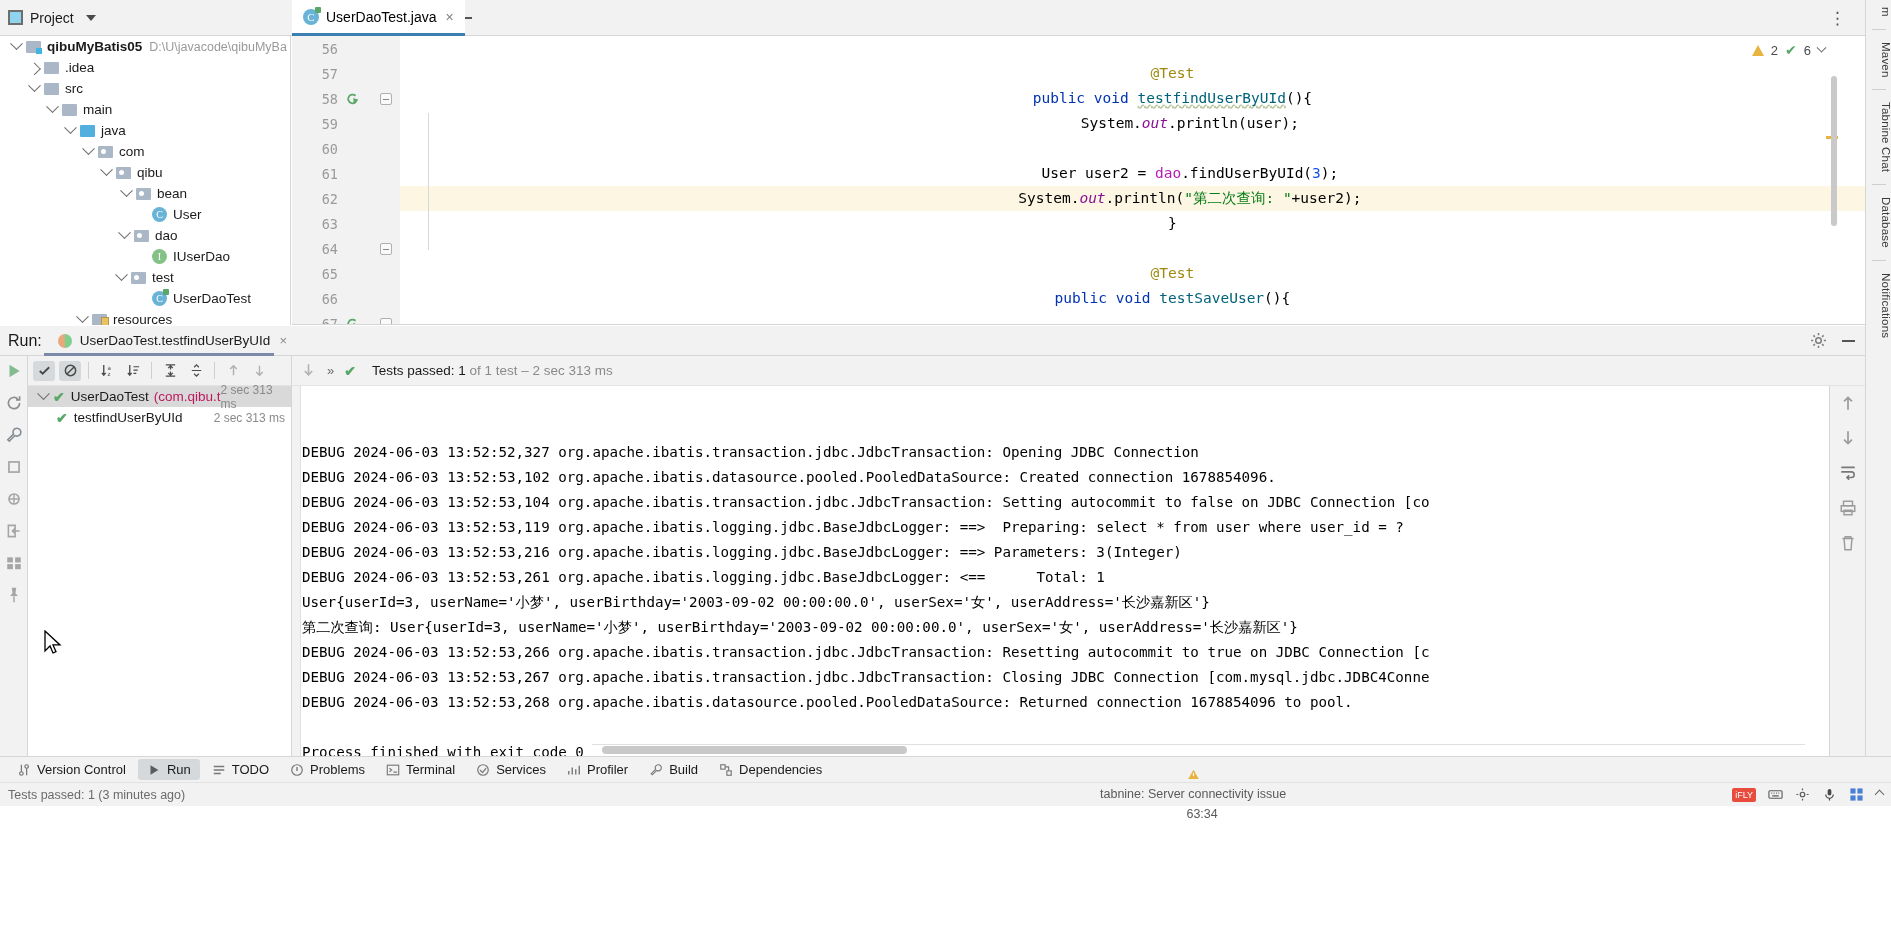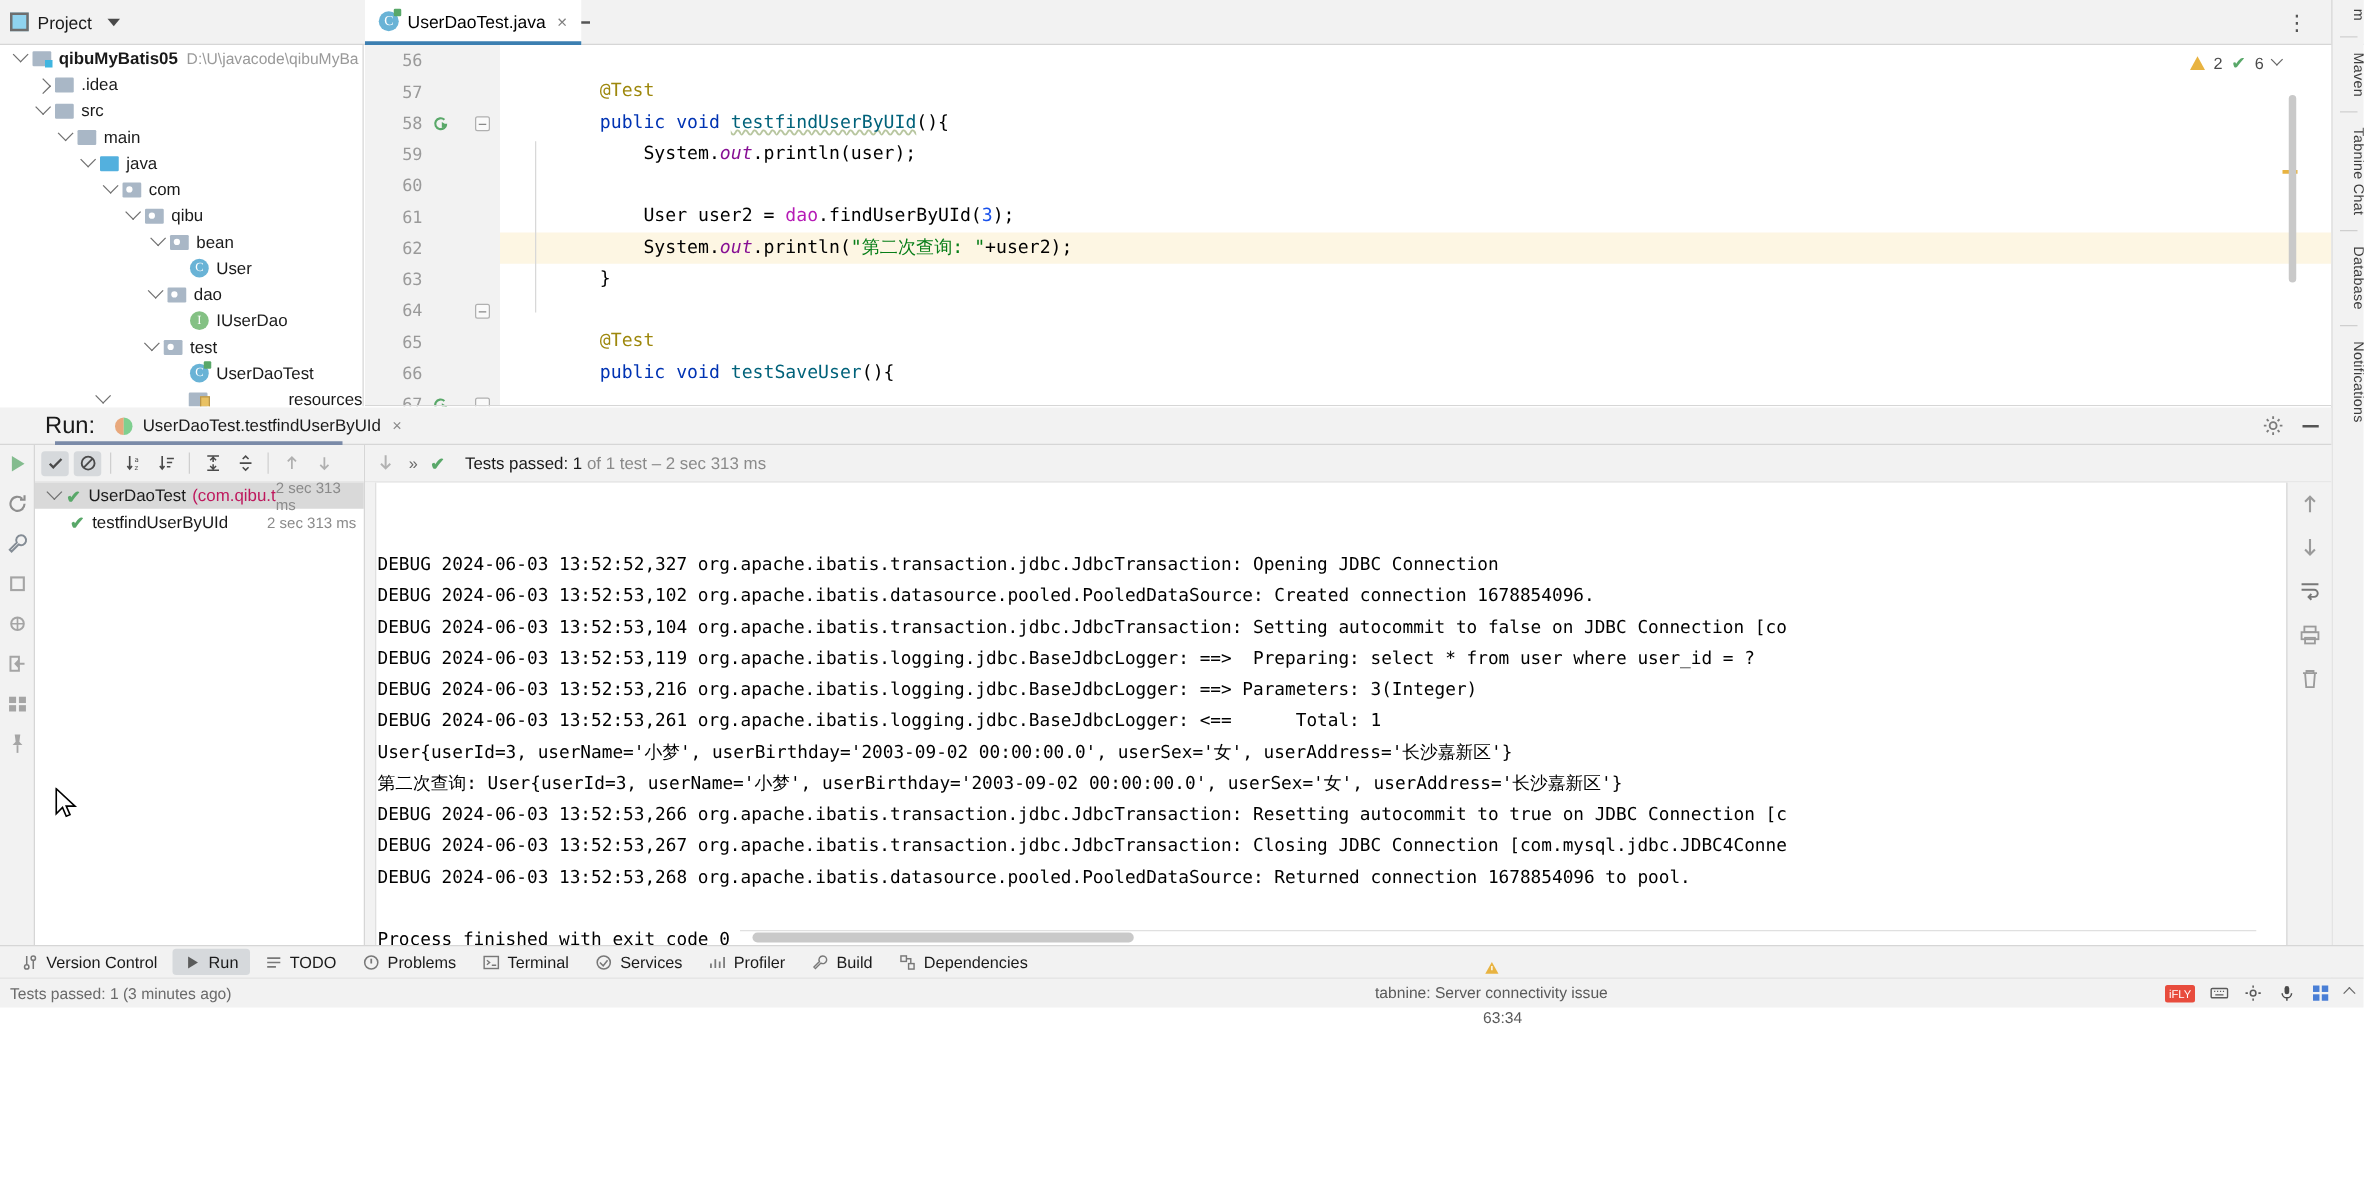"@Test" .cline { text-align: none -> center }
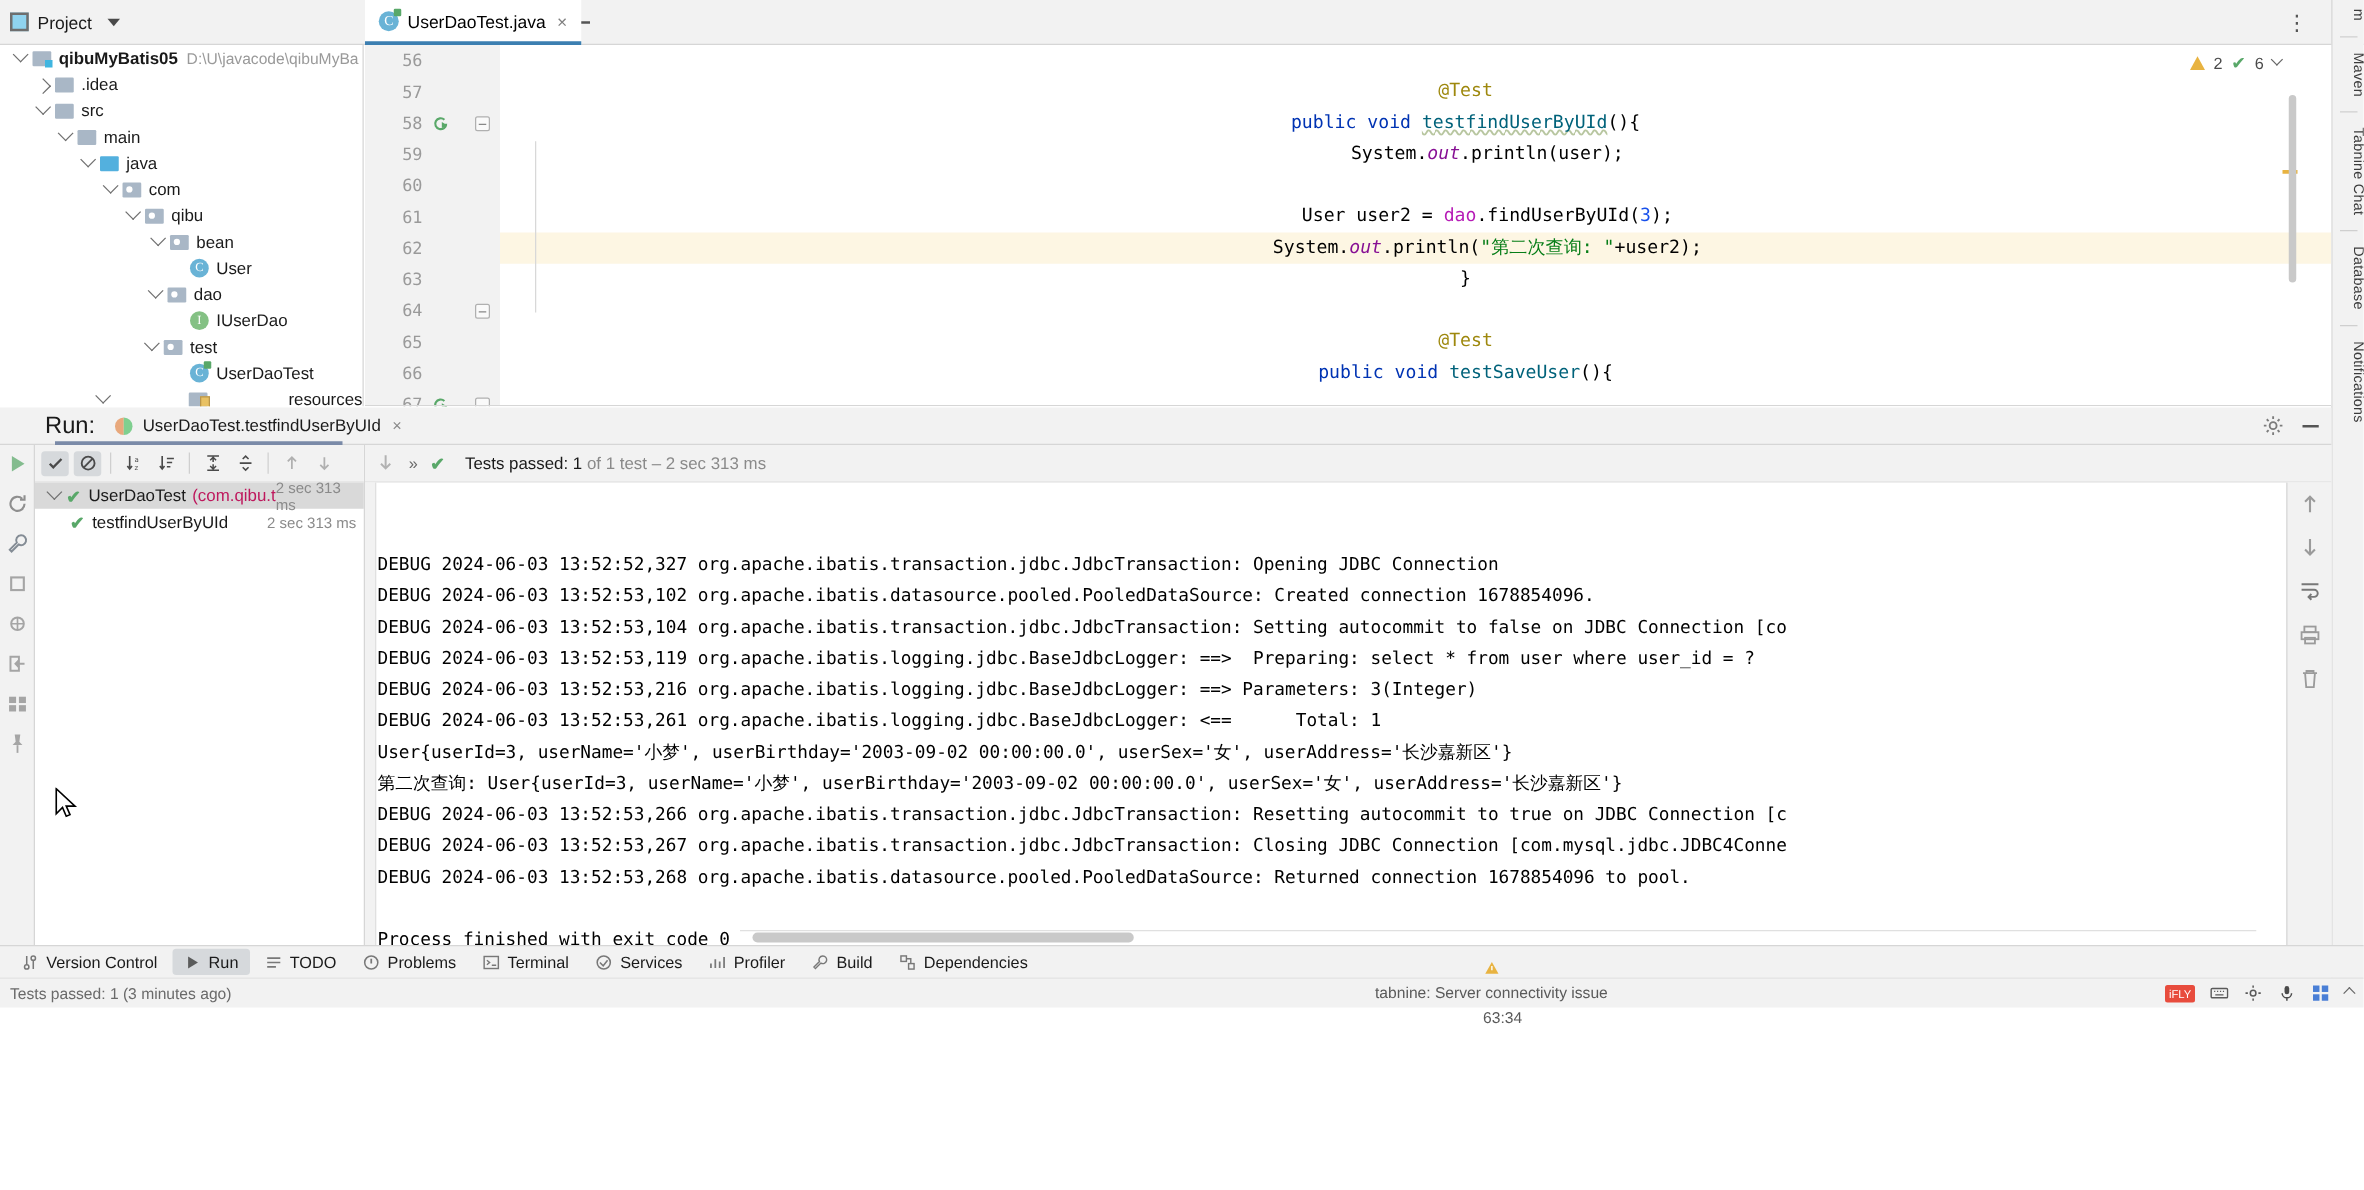"resources" div.trow { justify-content: space-between -> none }
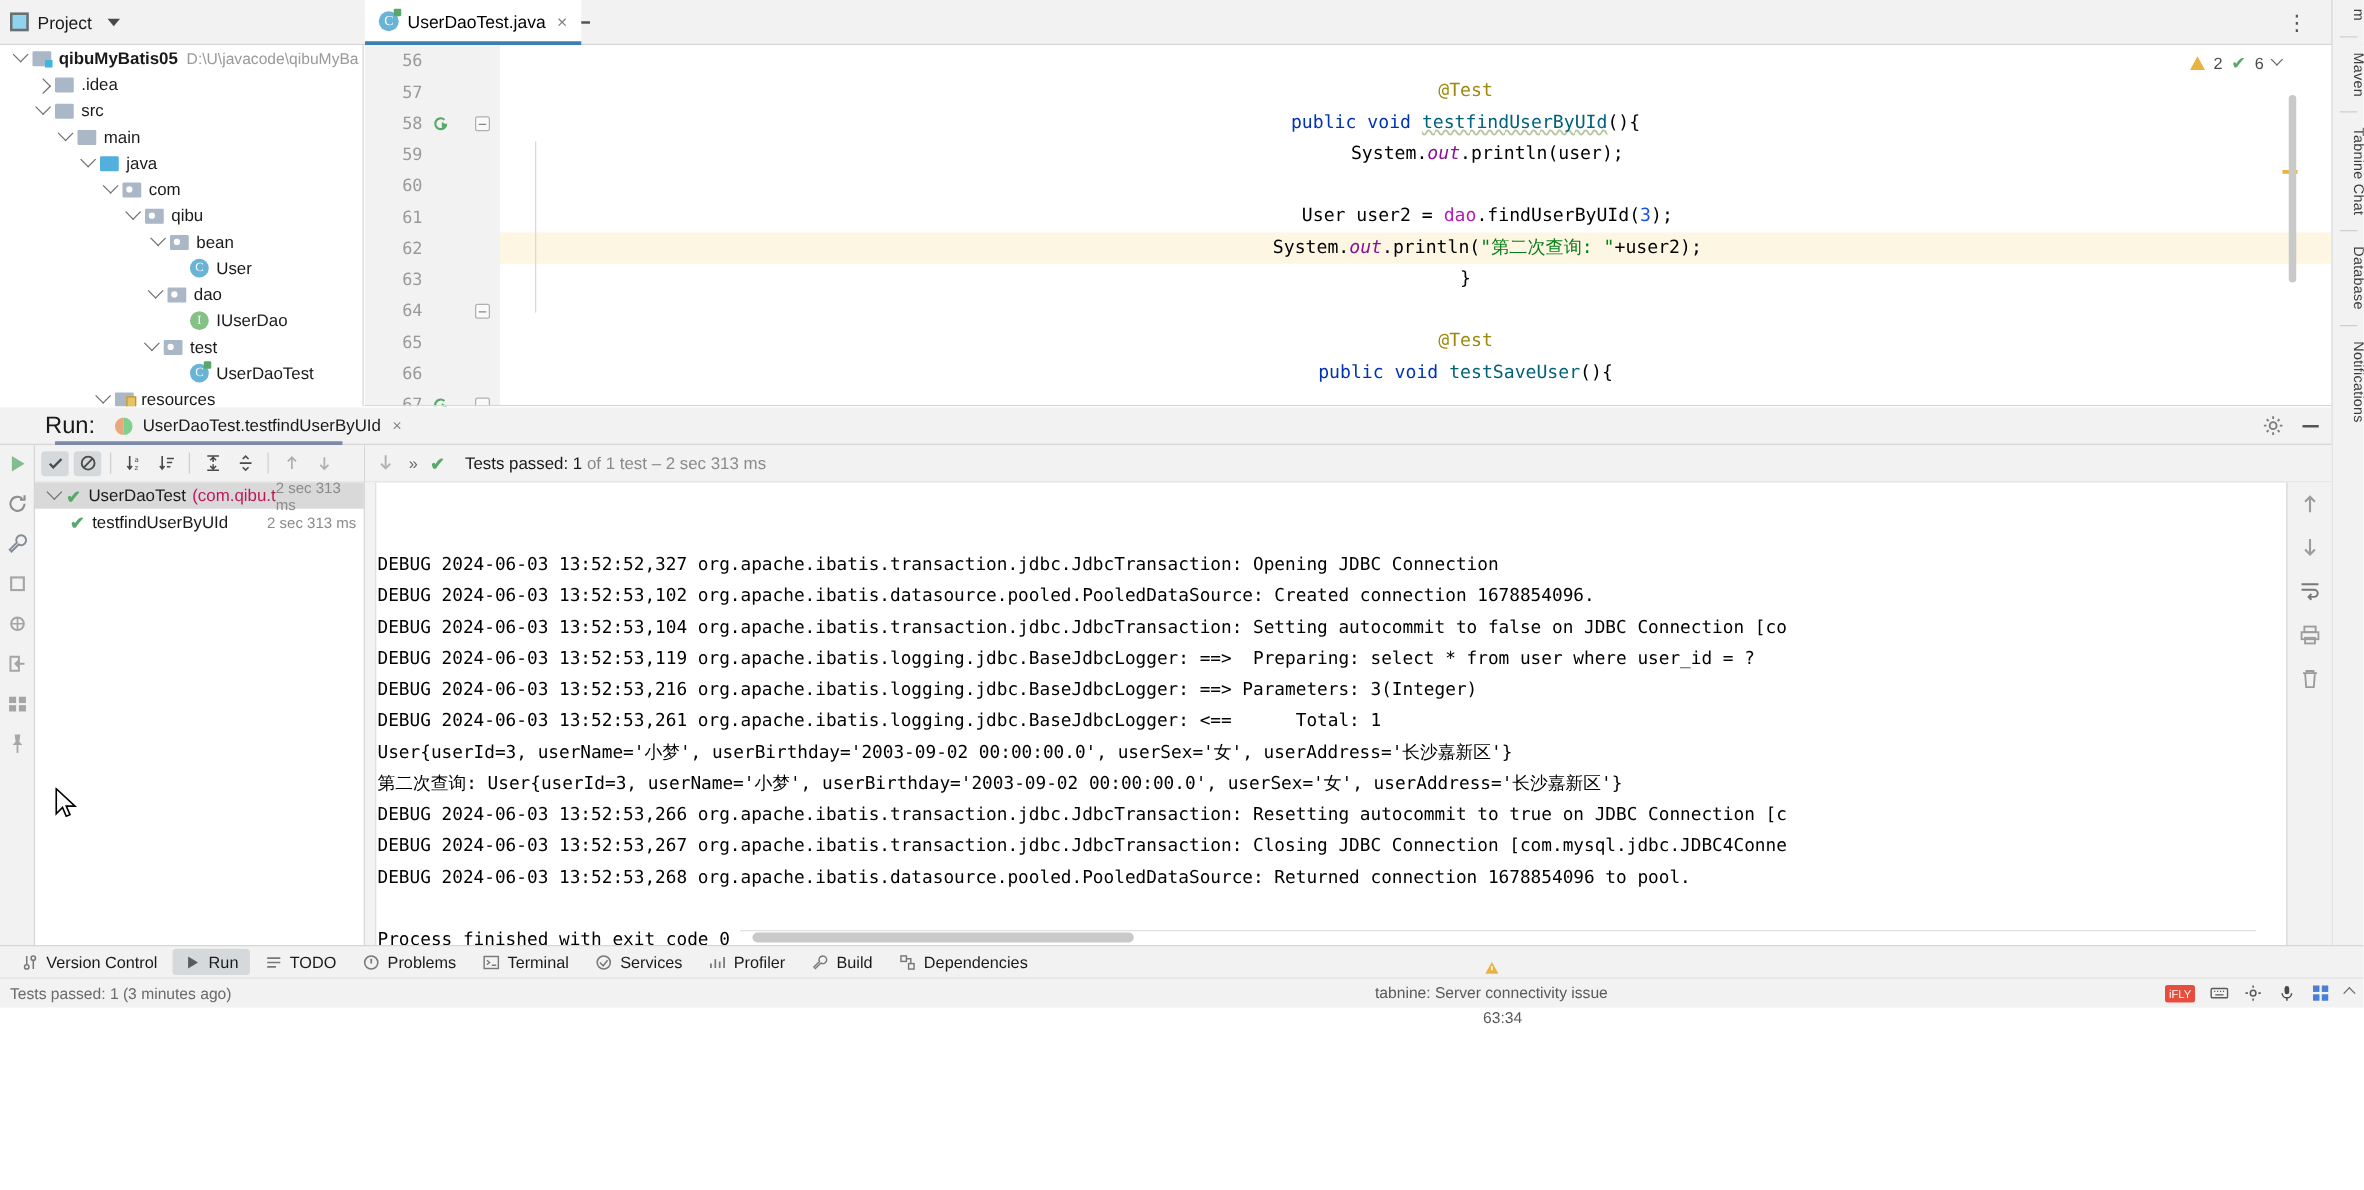"Run:" .runhdr-label { font-size: 19px -> 16px; margin-left: 28px -> none }
